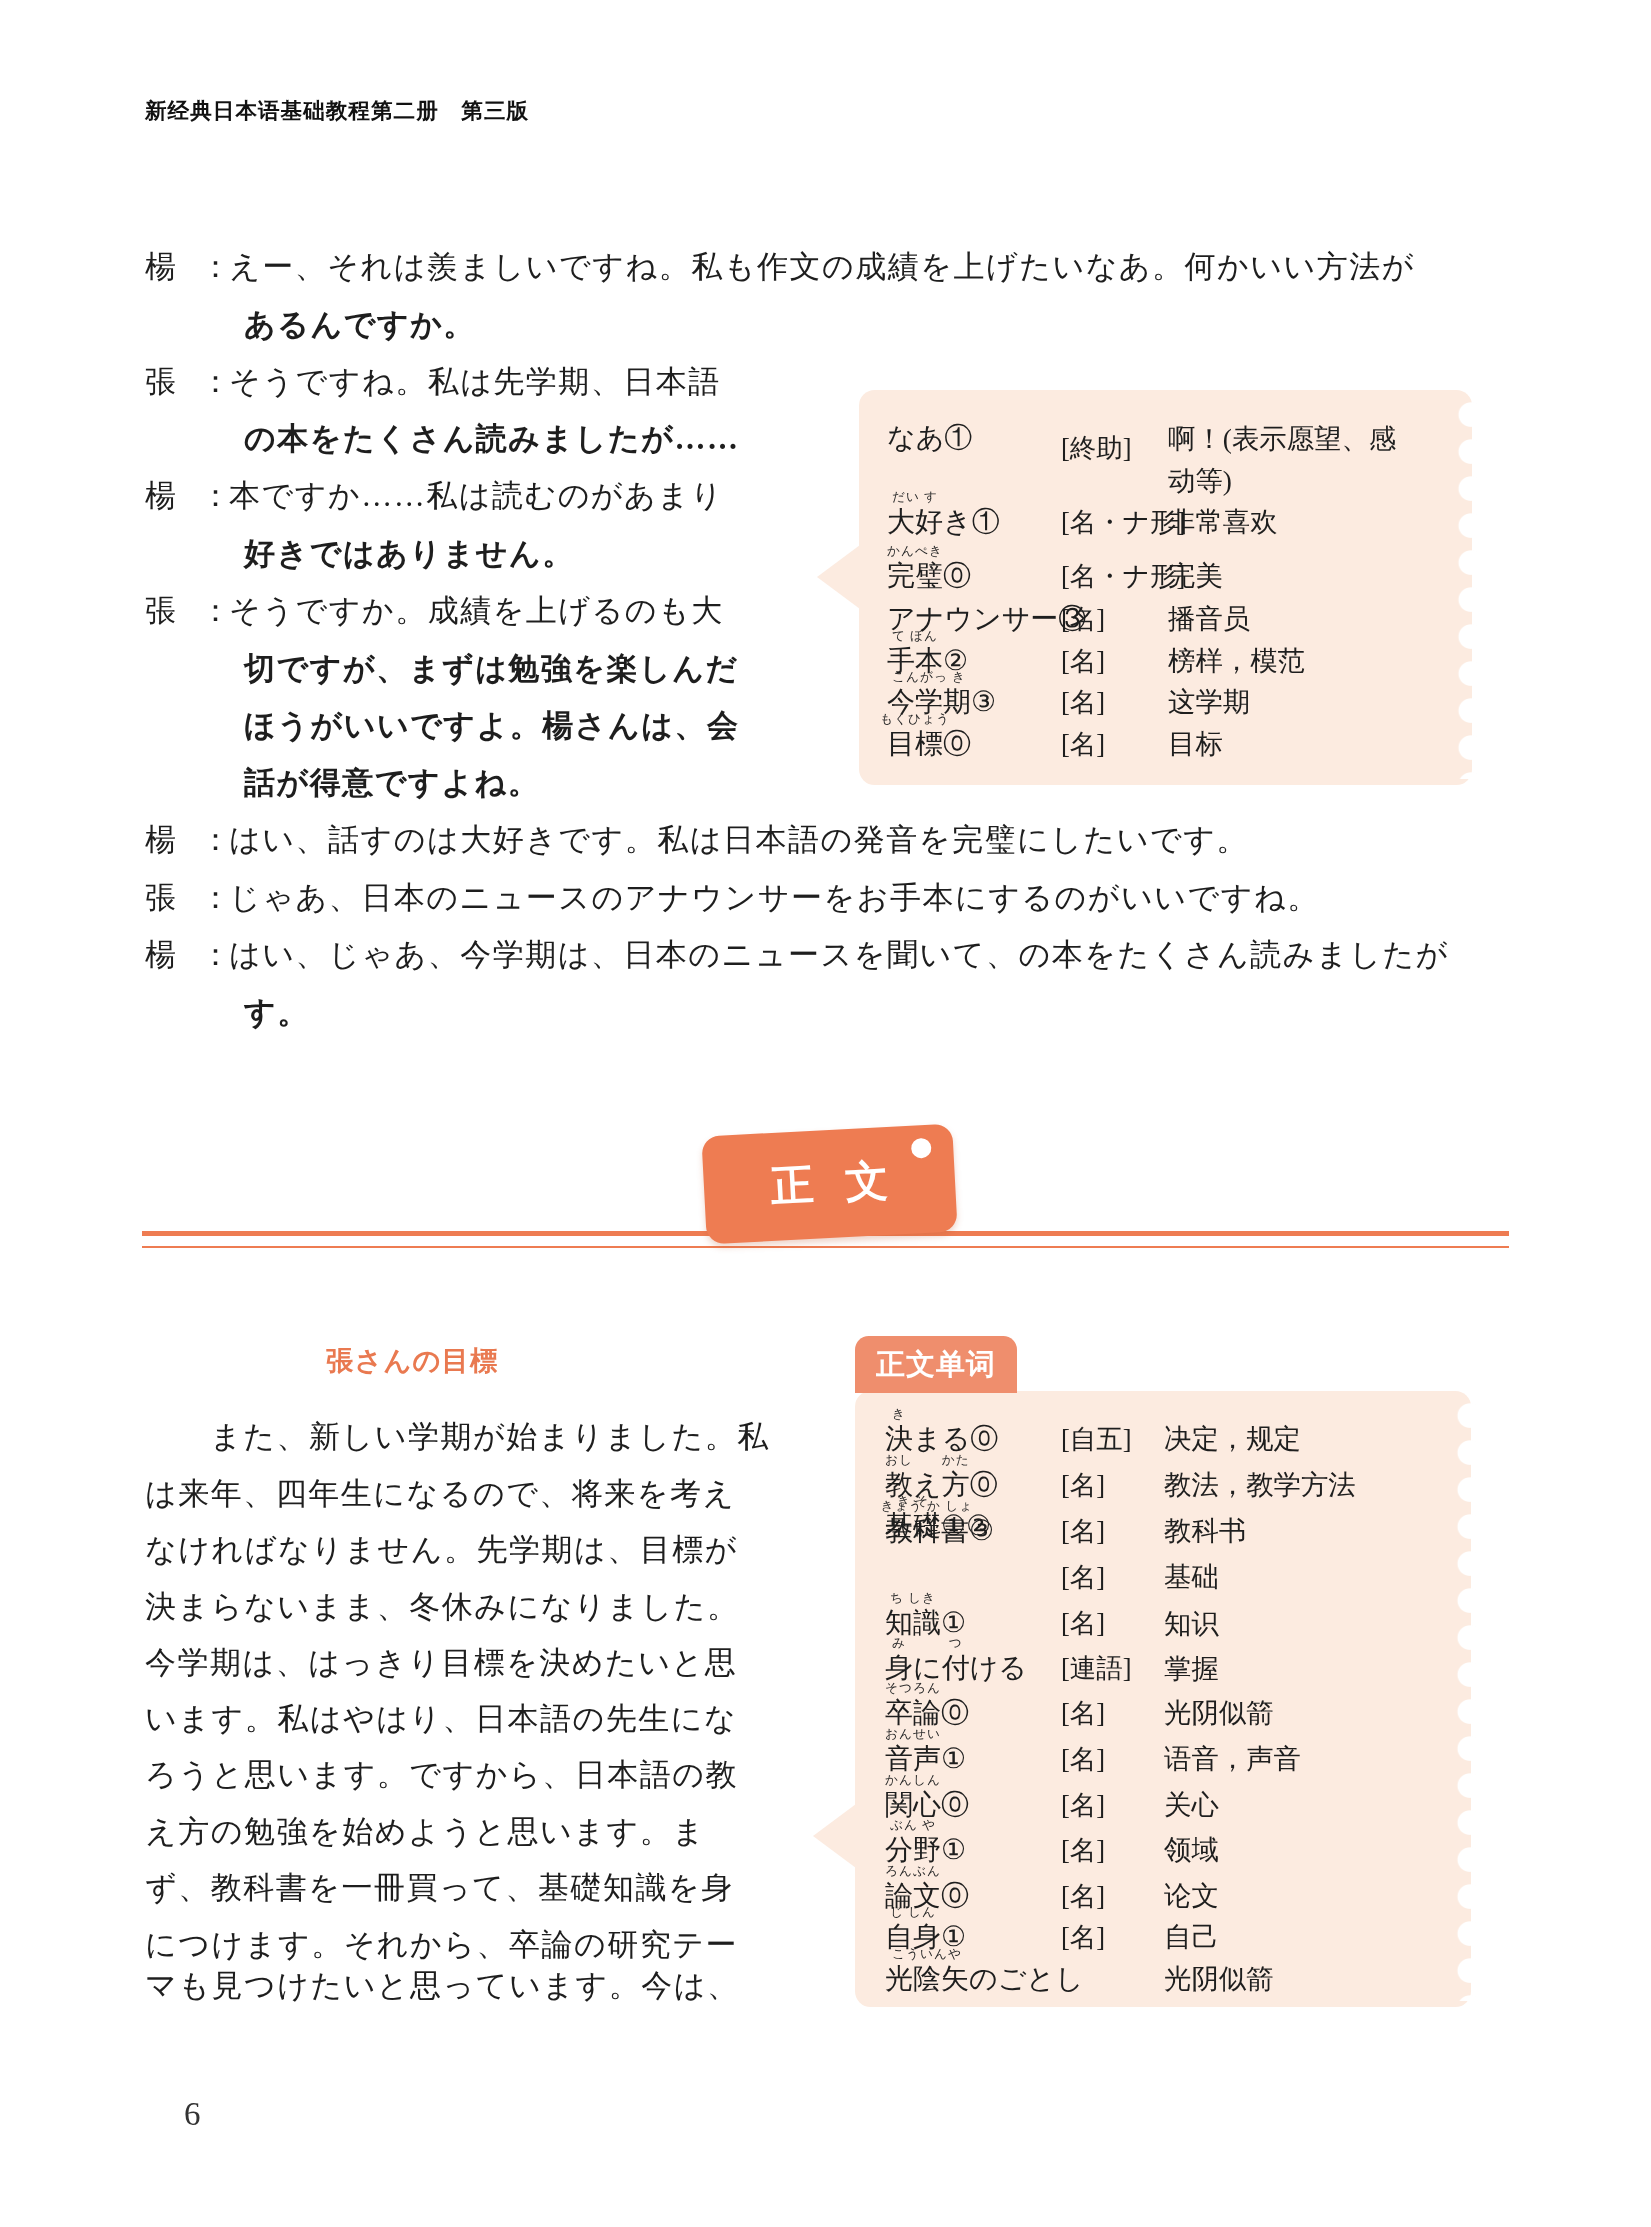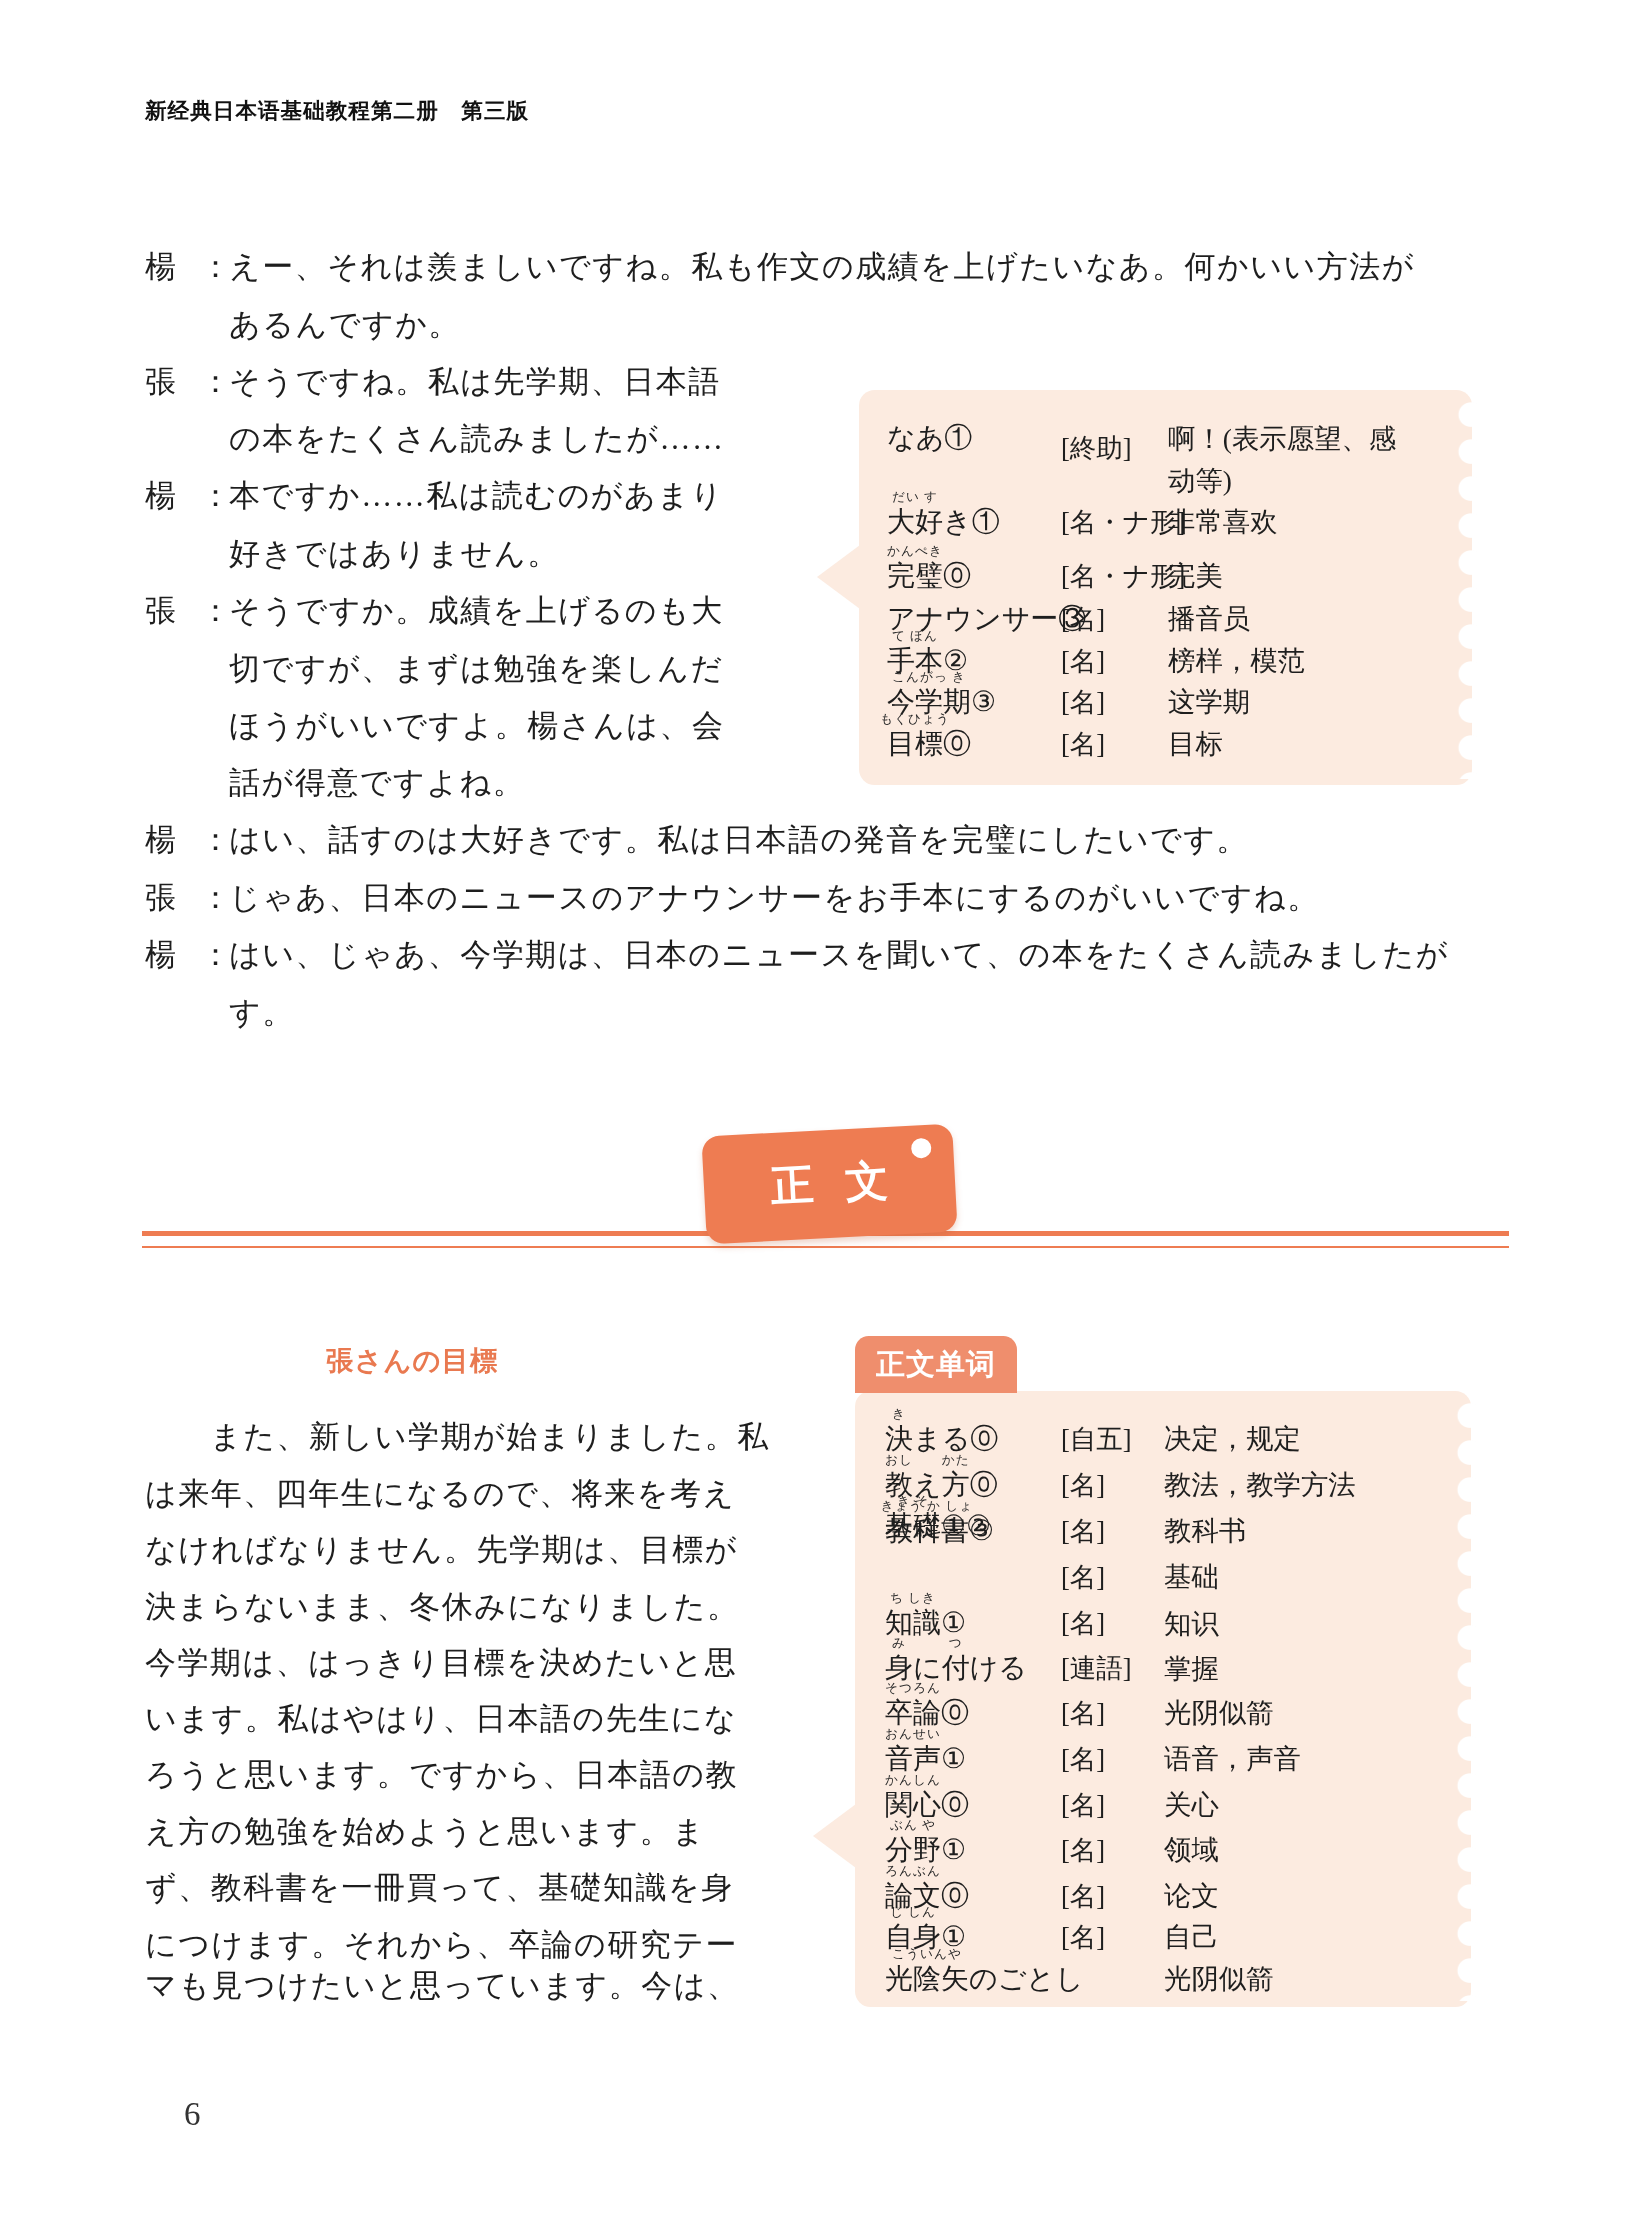"あるんですか。" .dlg-cont { font-weight: none -> bold; left: 229px -> 244px }
